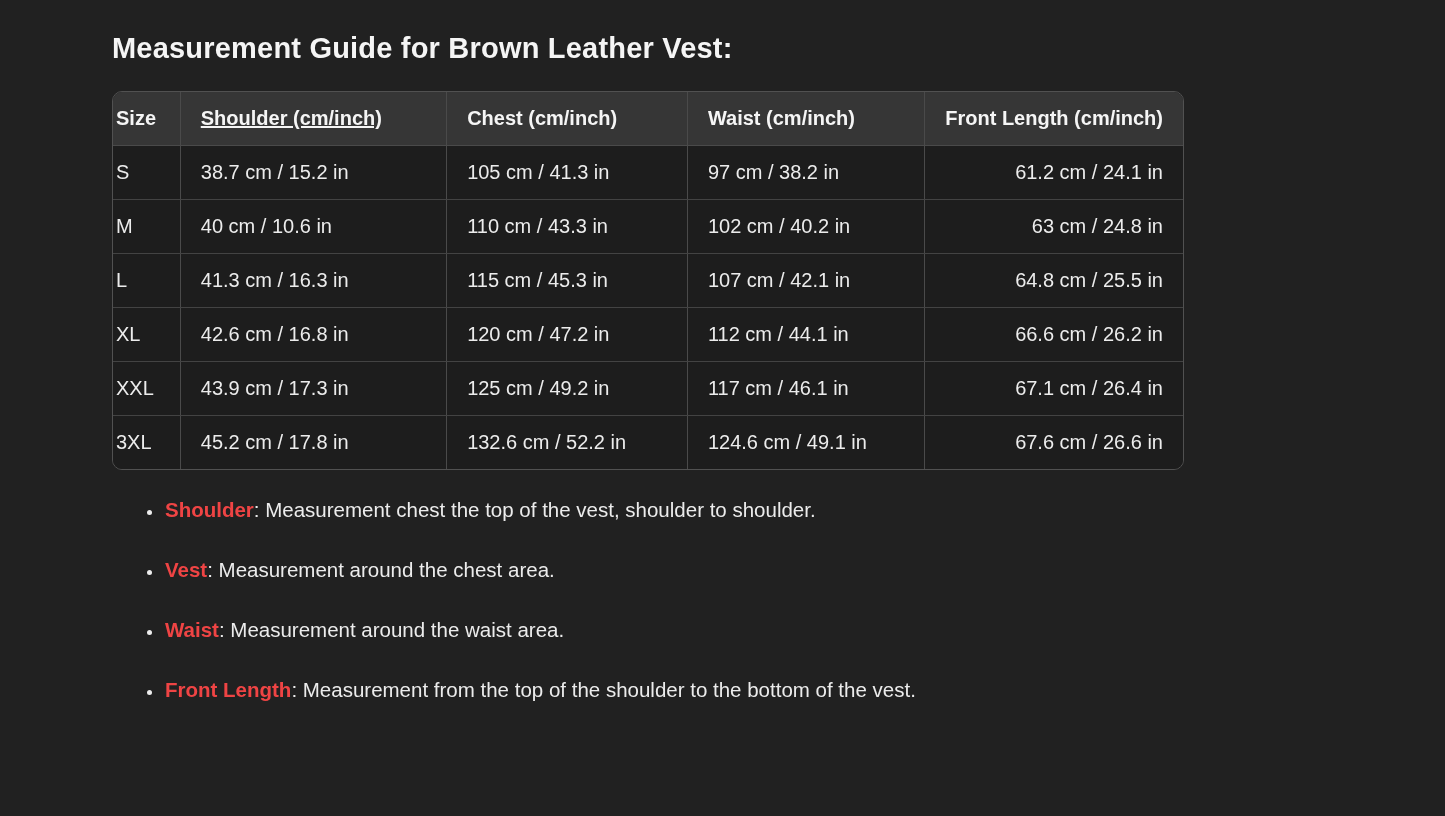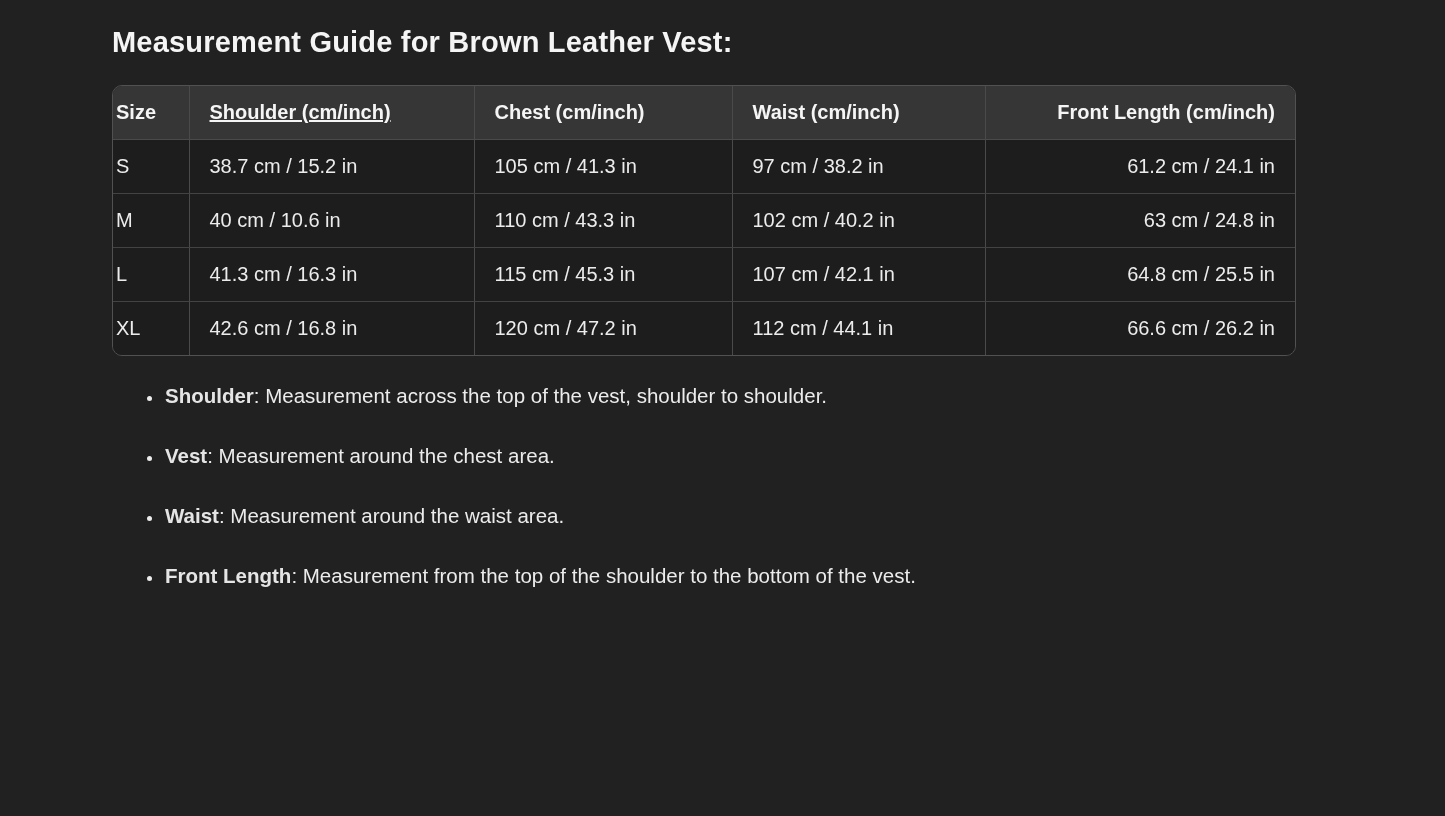"Measurement Guide for Brown Leather" .content { padding: 24px 112px 0 112px -> 30px 112px 0 112px }
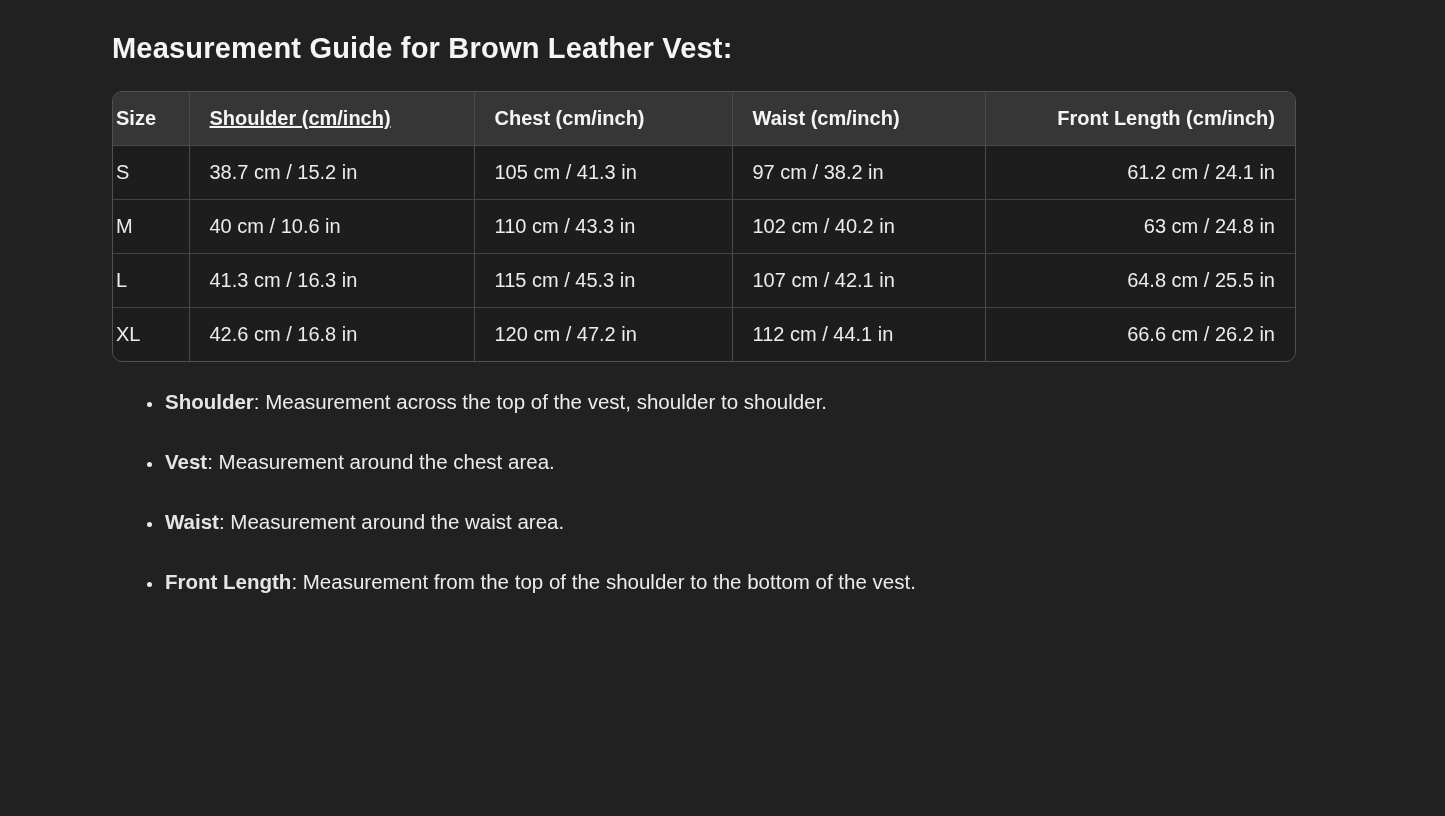"Size" .tbl-wrap { width: 1184px -> 1072px }
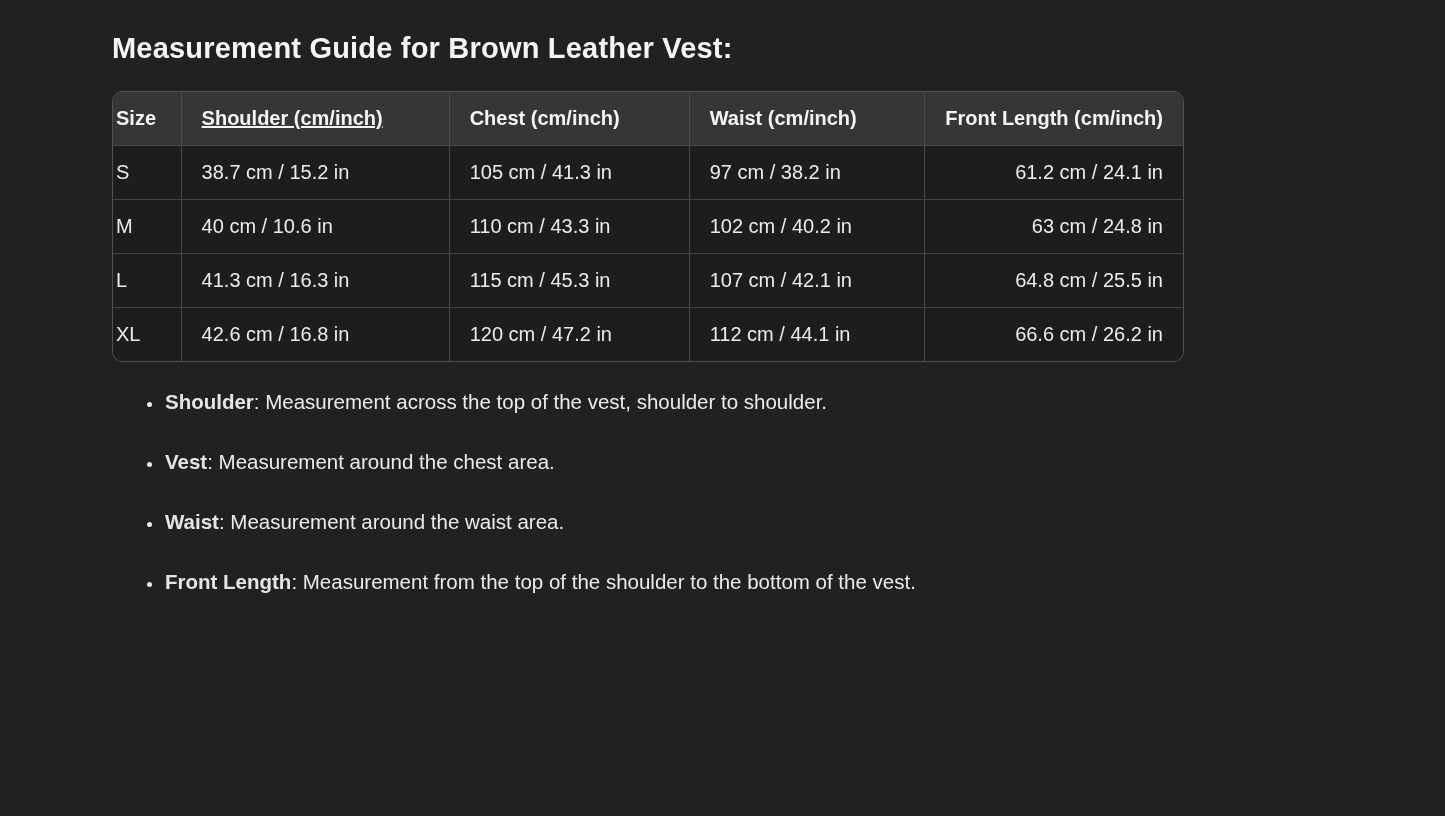"XXL" tr { html: none -> <tr> <td>XXL</td> <td>43.9 cm / 17.3 in</td> <td>125 cm / 49.2 in</td> <td>117 cm / 46.1 in</td> <td>67.1 cm / 26.4 in</td> </tr> }
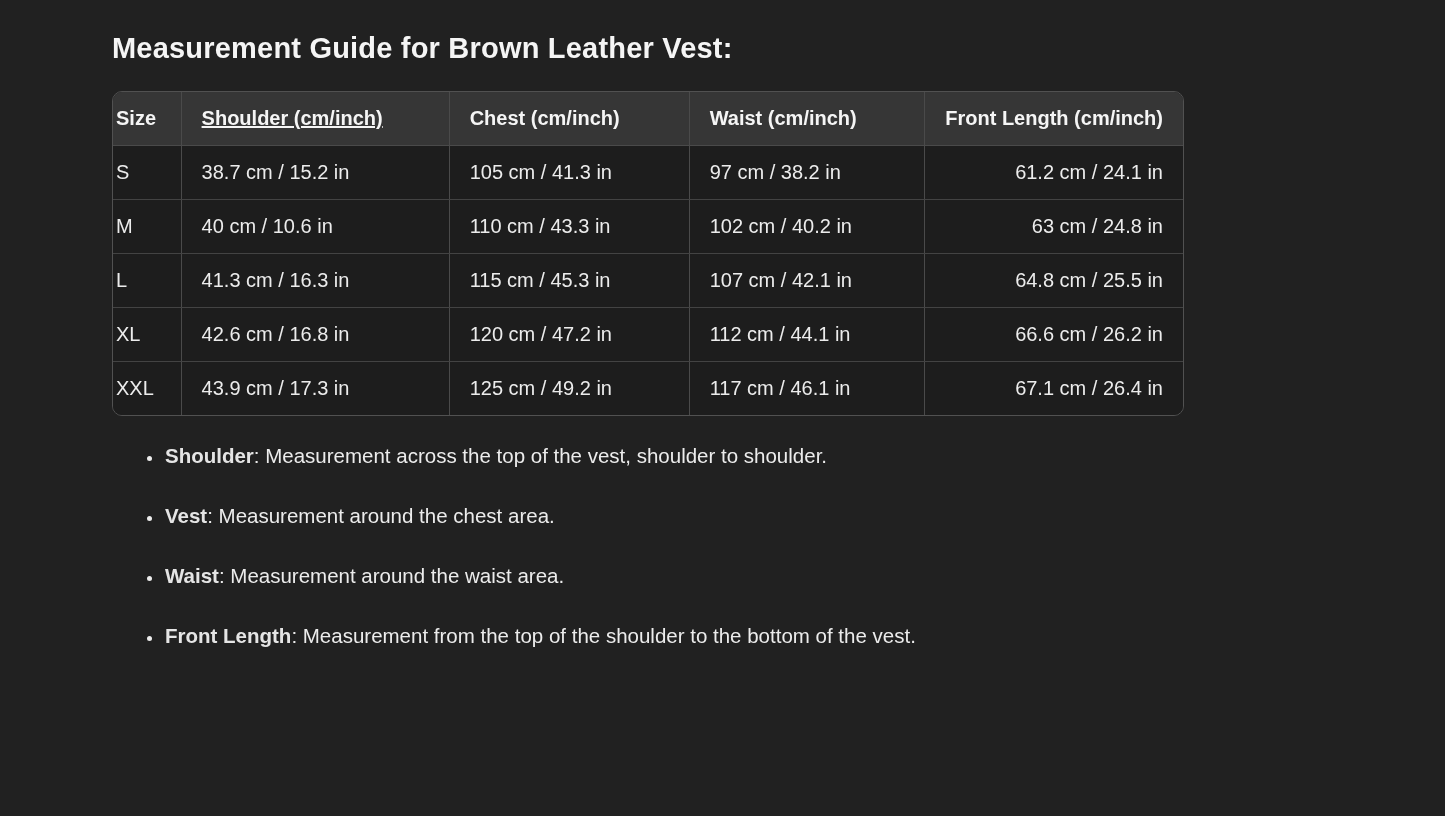"3XL" tr { html: none -> <tr> <td>3XL</td> <td>45.2 cm / 17.8 in</td> <td>132.6 cm / 52.2 in</td> <td>124.6 cm / 49.1 in</td> <td>67.6 cm / 26.6 in</td> </tr> }
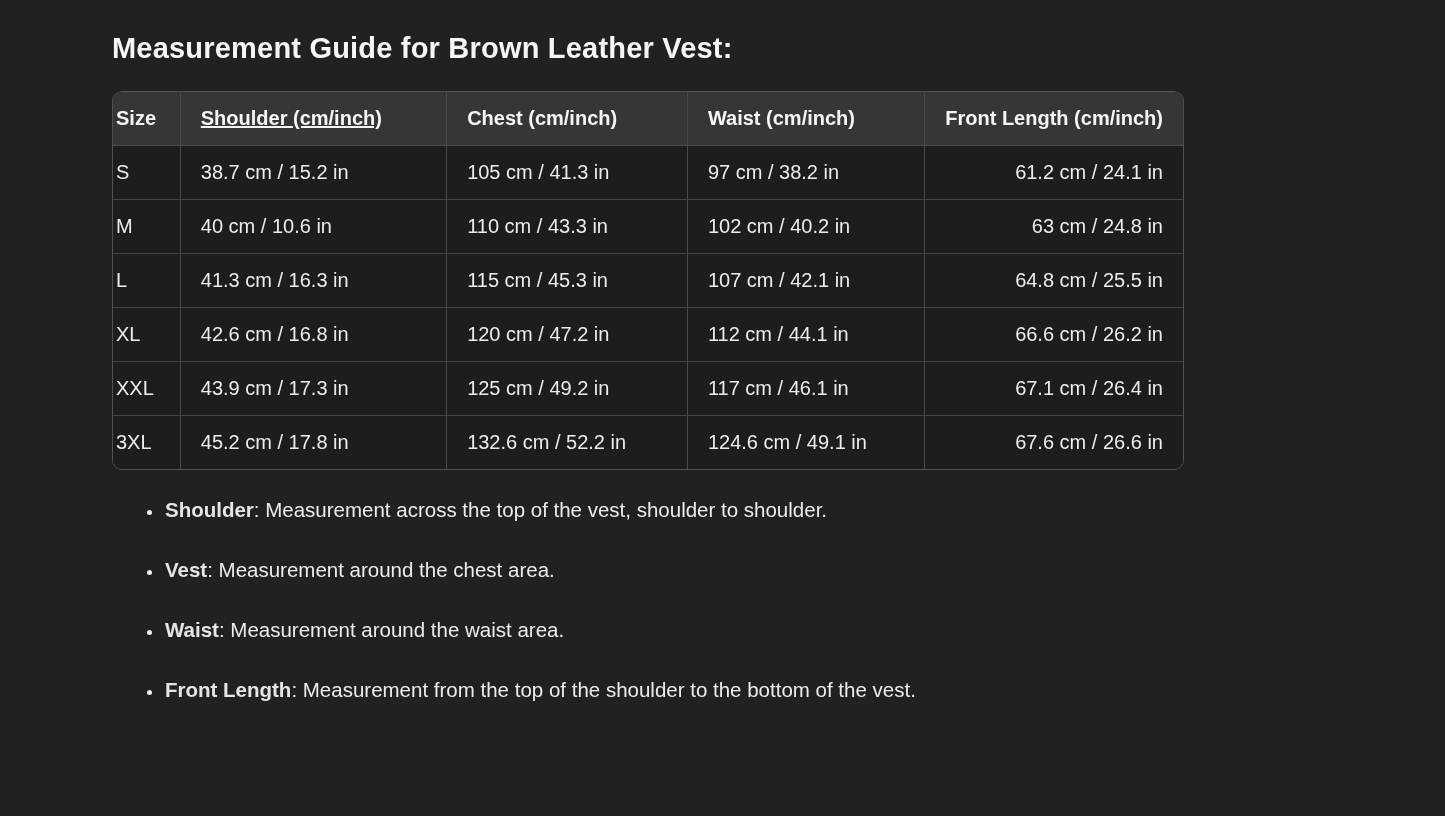"Shoulder" .key-term { color: #e5e5e5 -> #ef4444 }
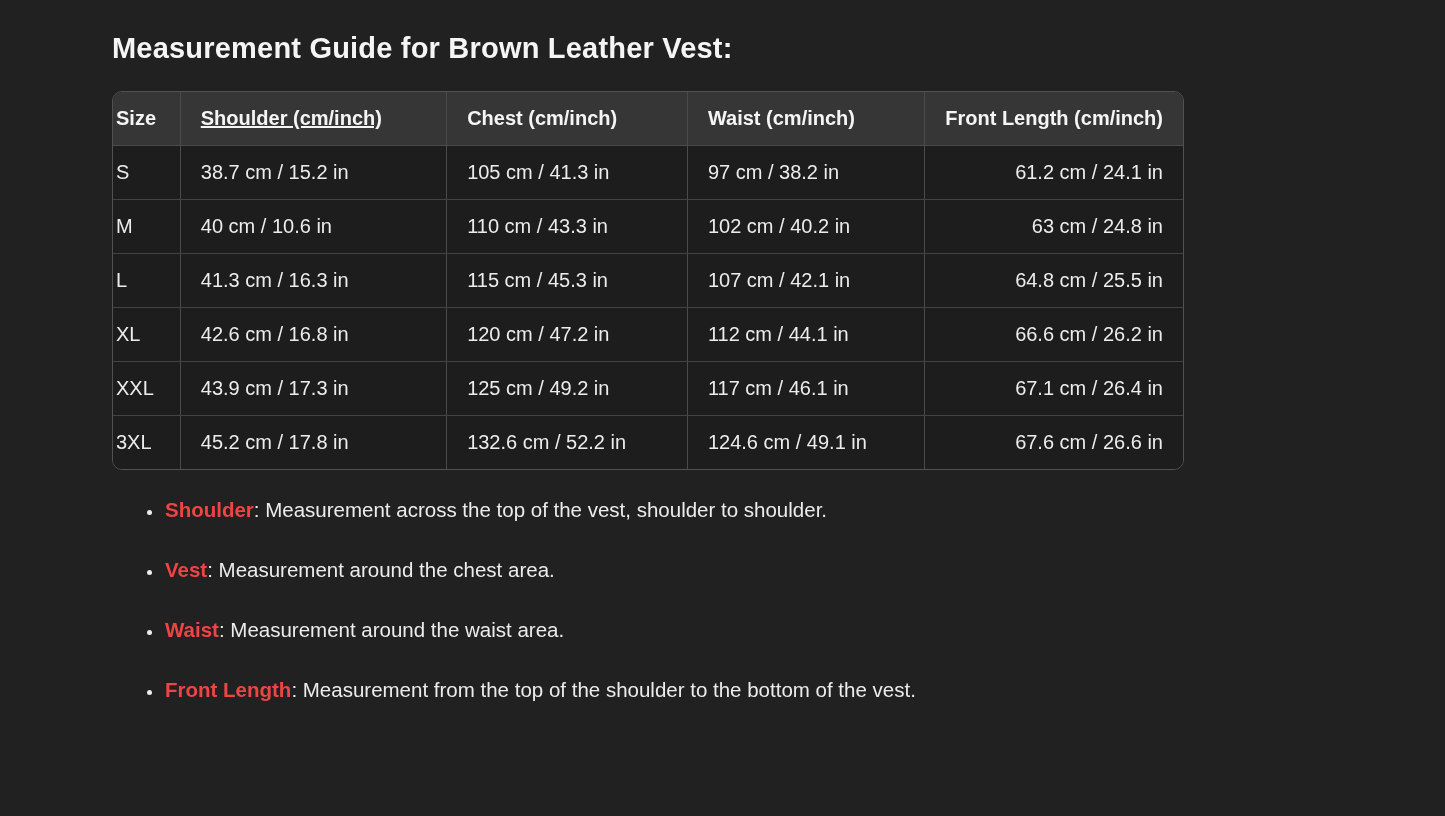": Measurement across the top" span { text: across -> chest }
